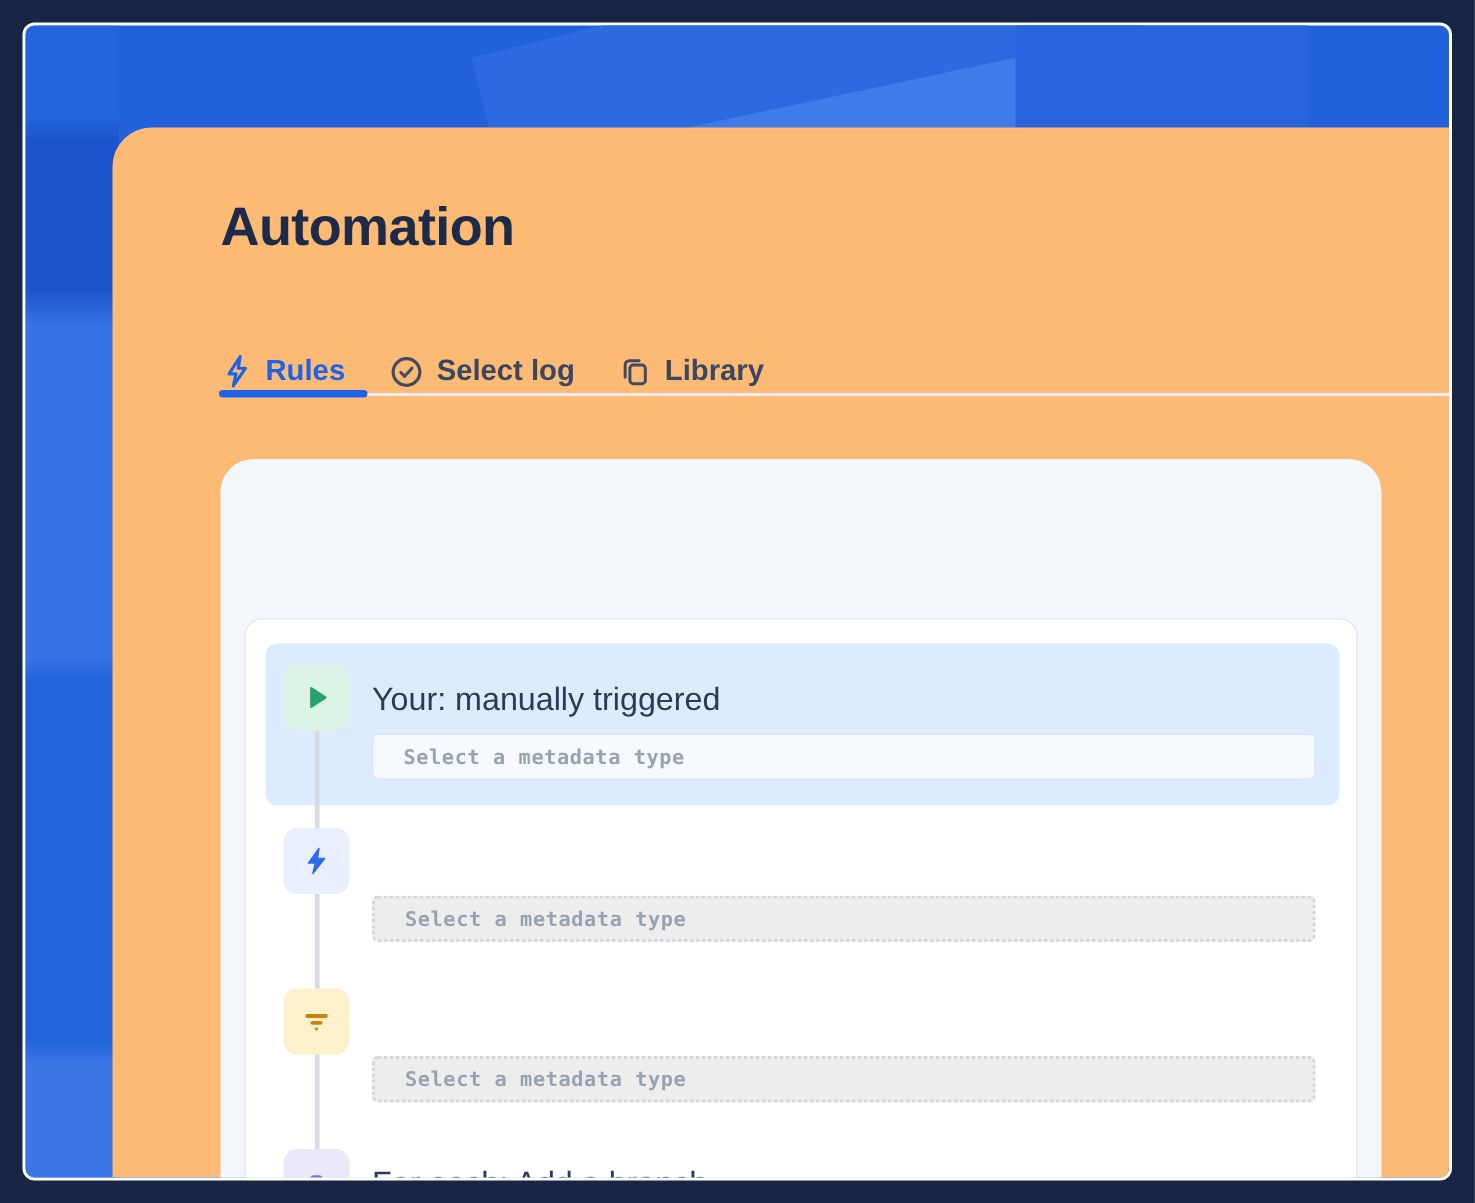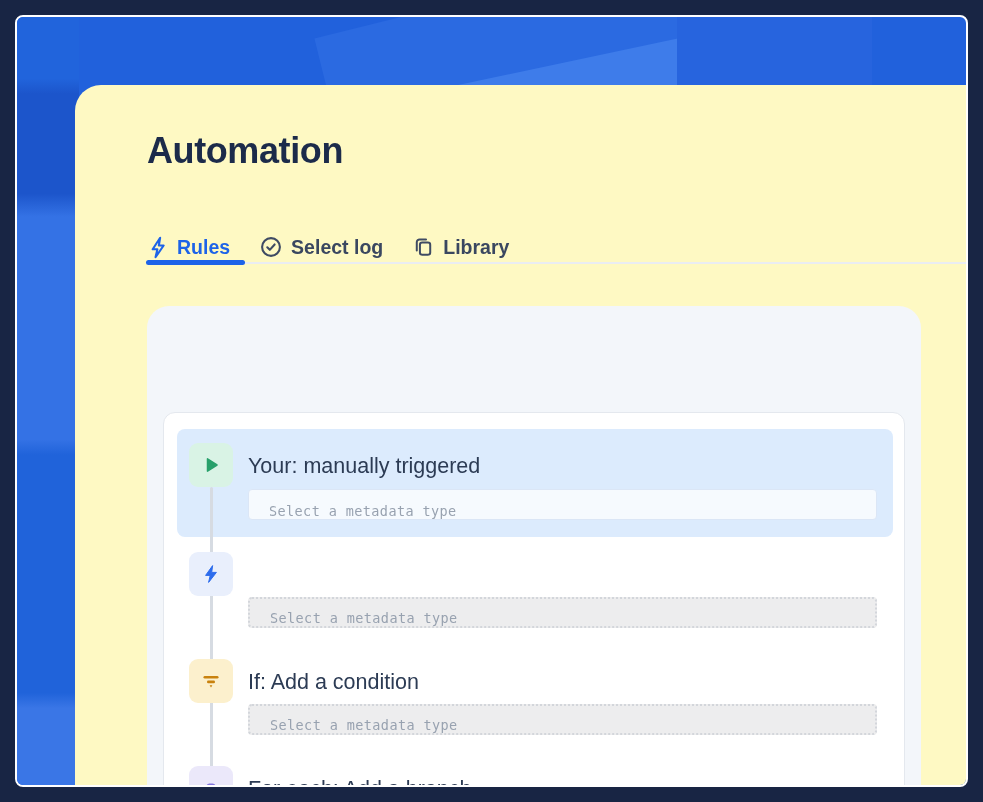"Automation" .app-card { background: #fef9c3 -> #fdba74 }
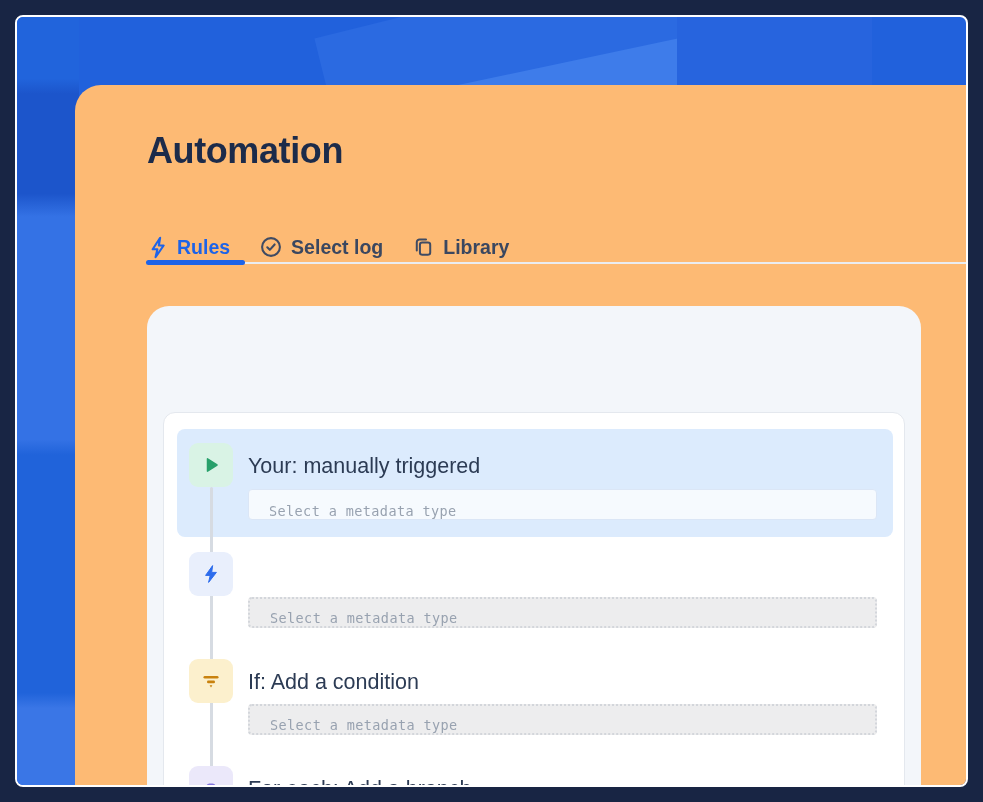"Rules" .tab { align-items: none -> center }
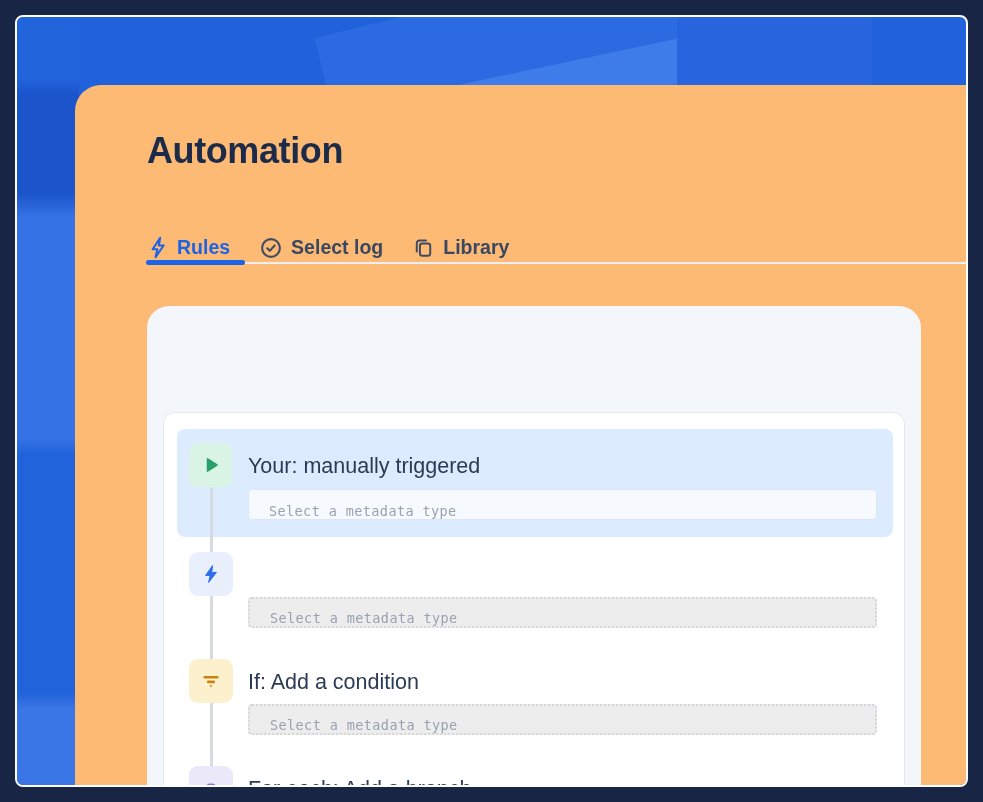"Select a metadata type" .step-field { align-items: flex-end -> center; font-weight: none -> bold }
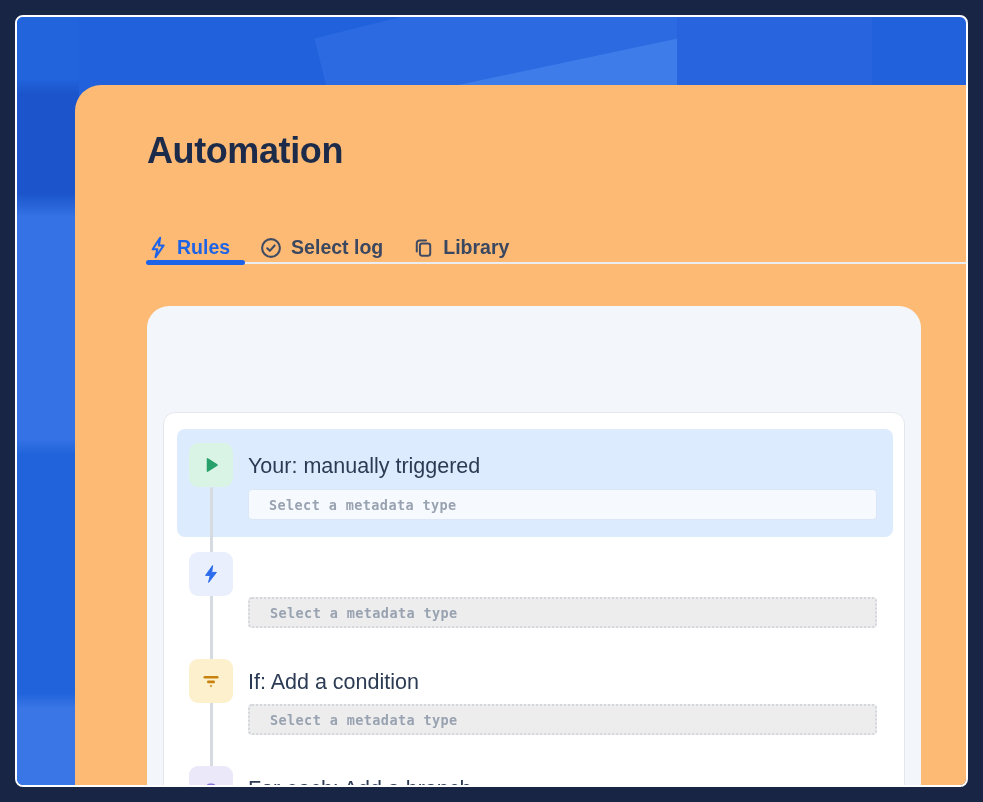"If: Add a condition" div.step-title { html: <div>If: Add a condition</div> -> none }
